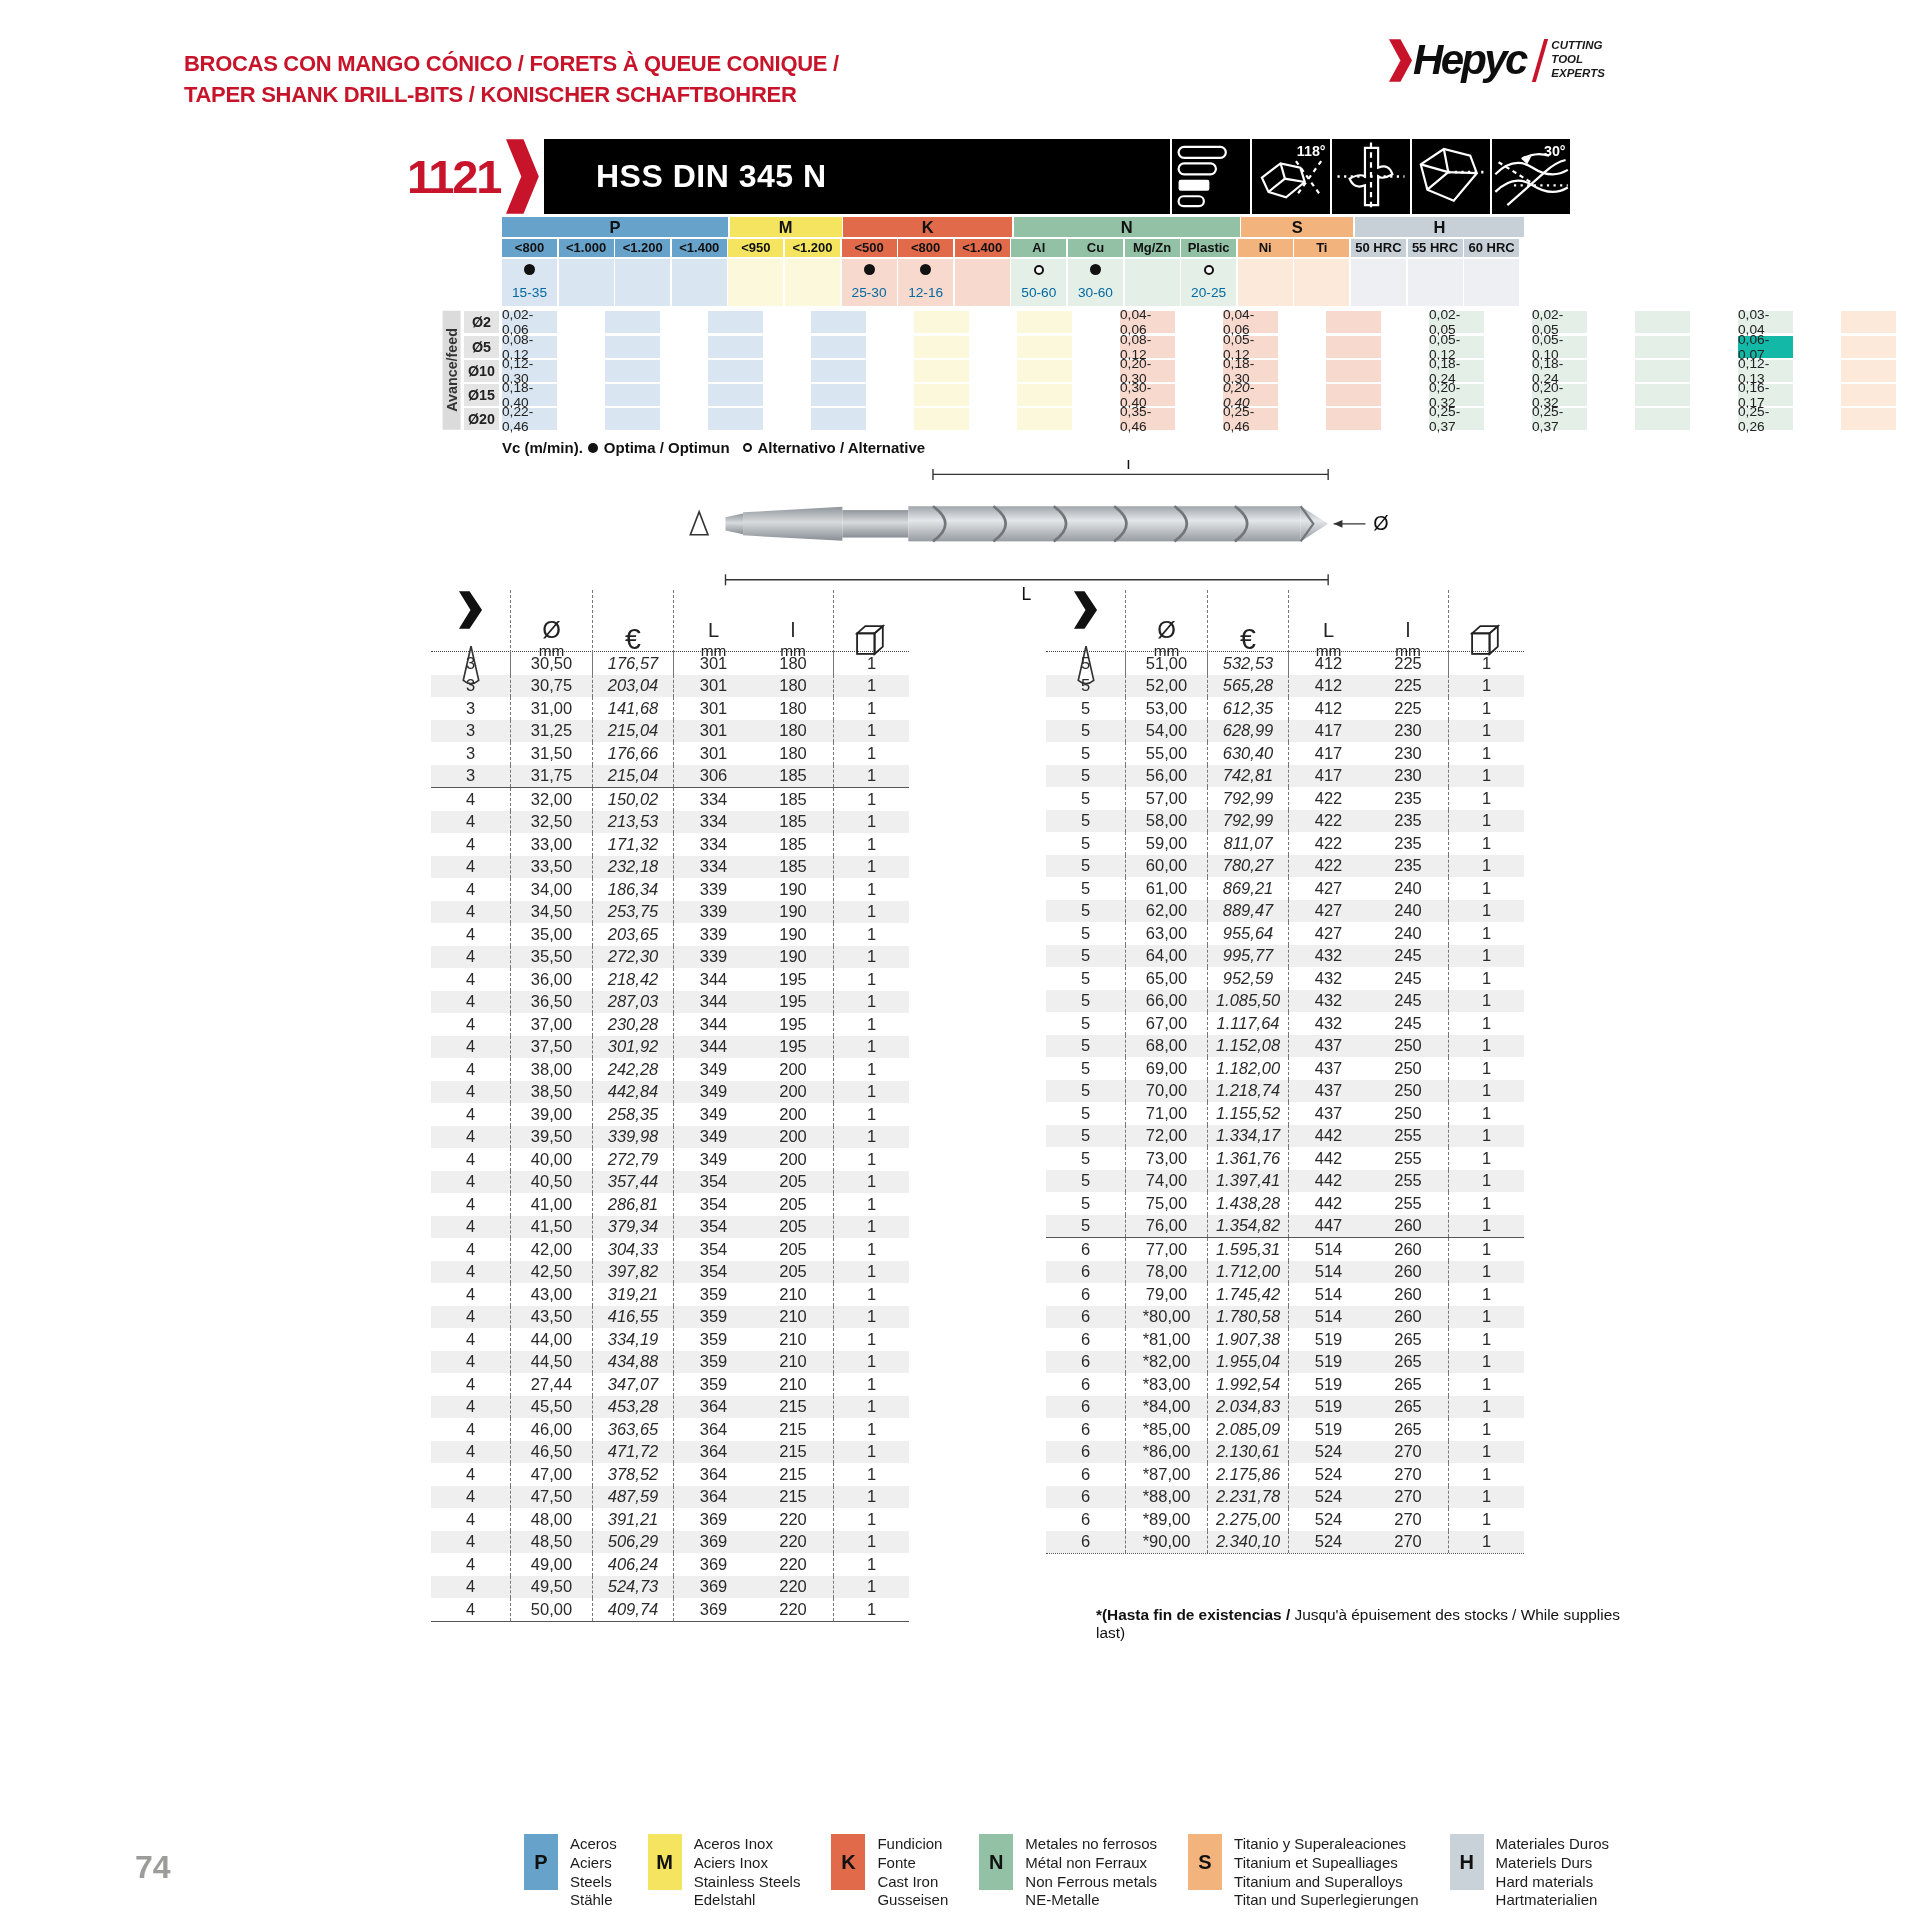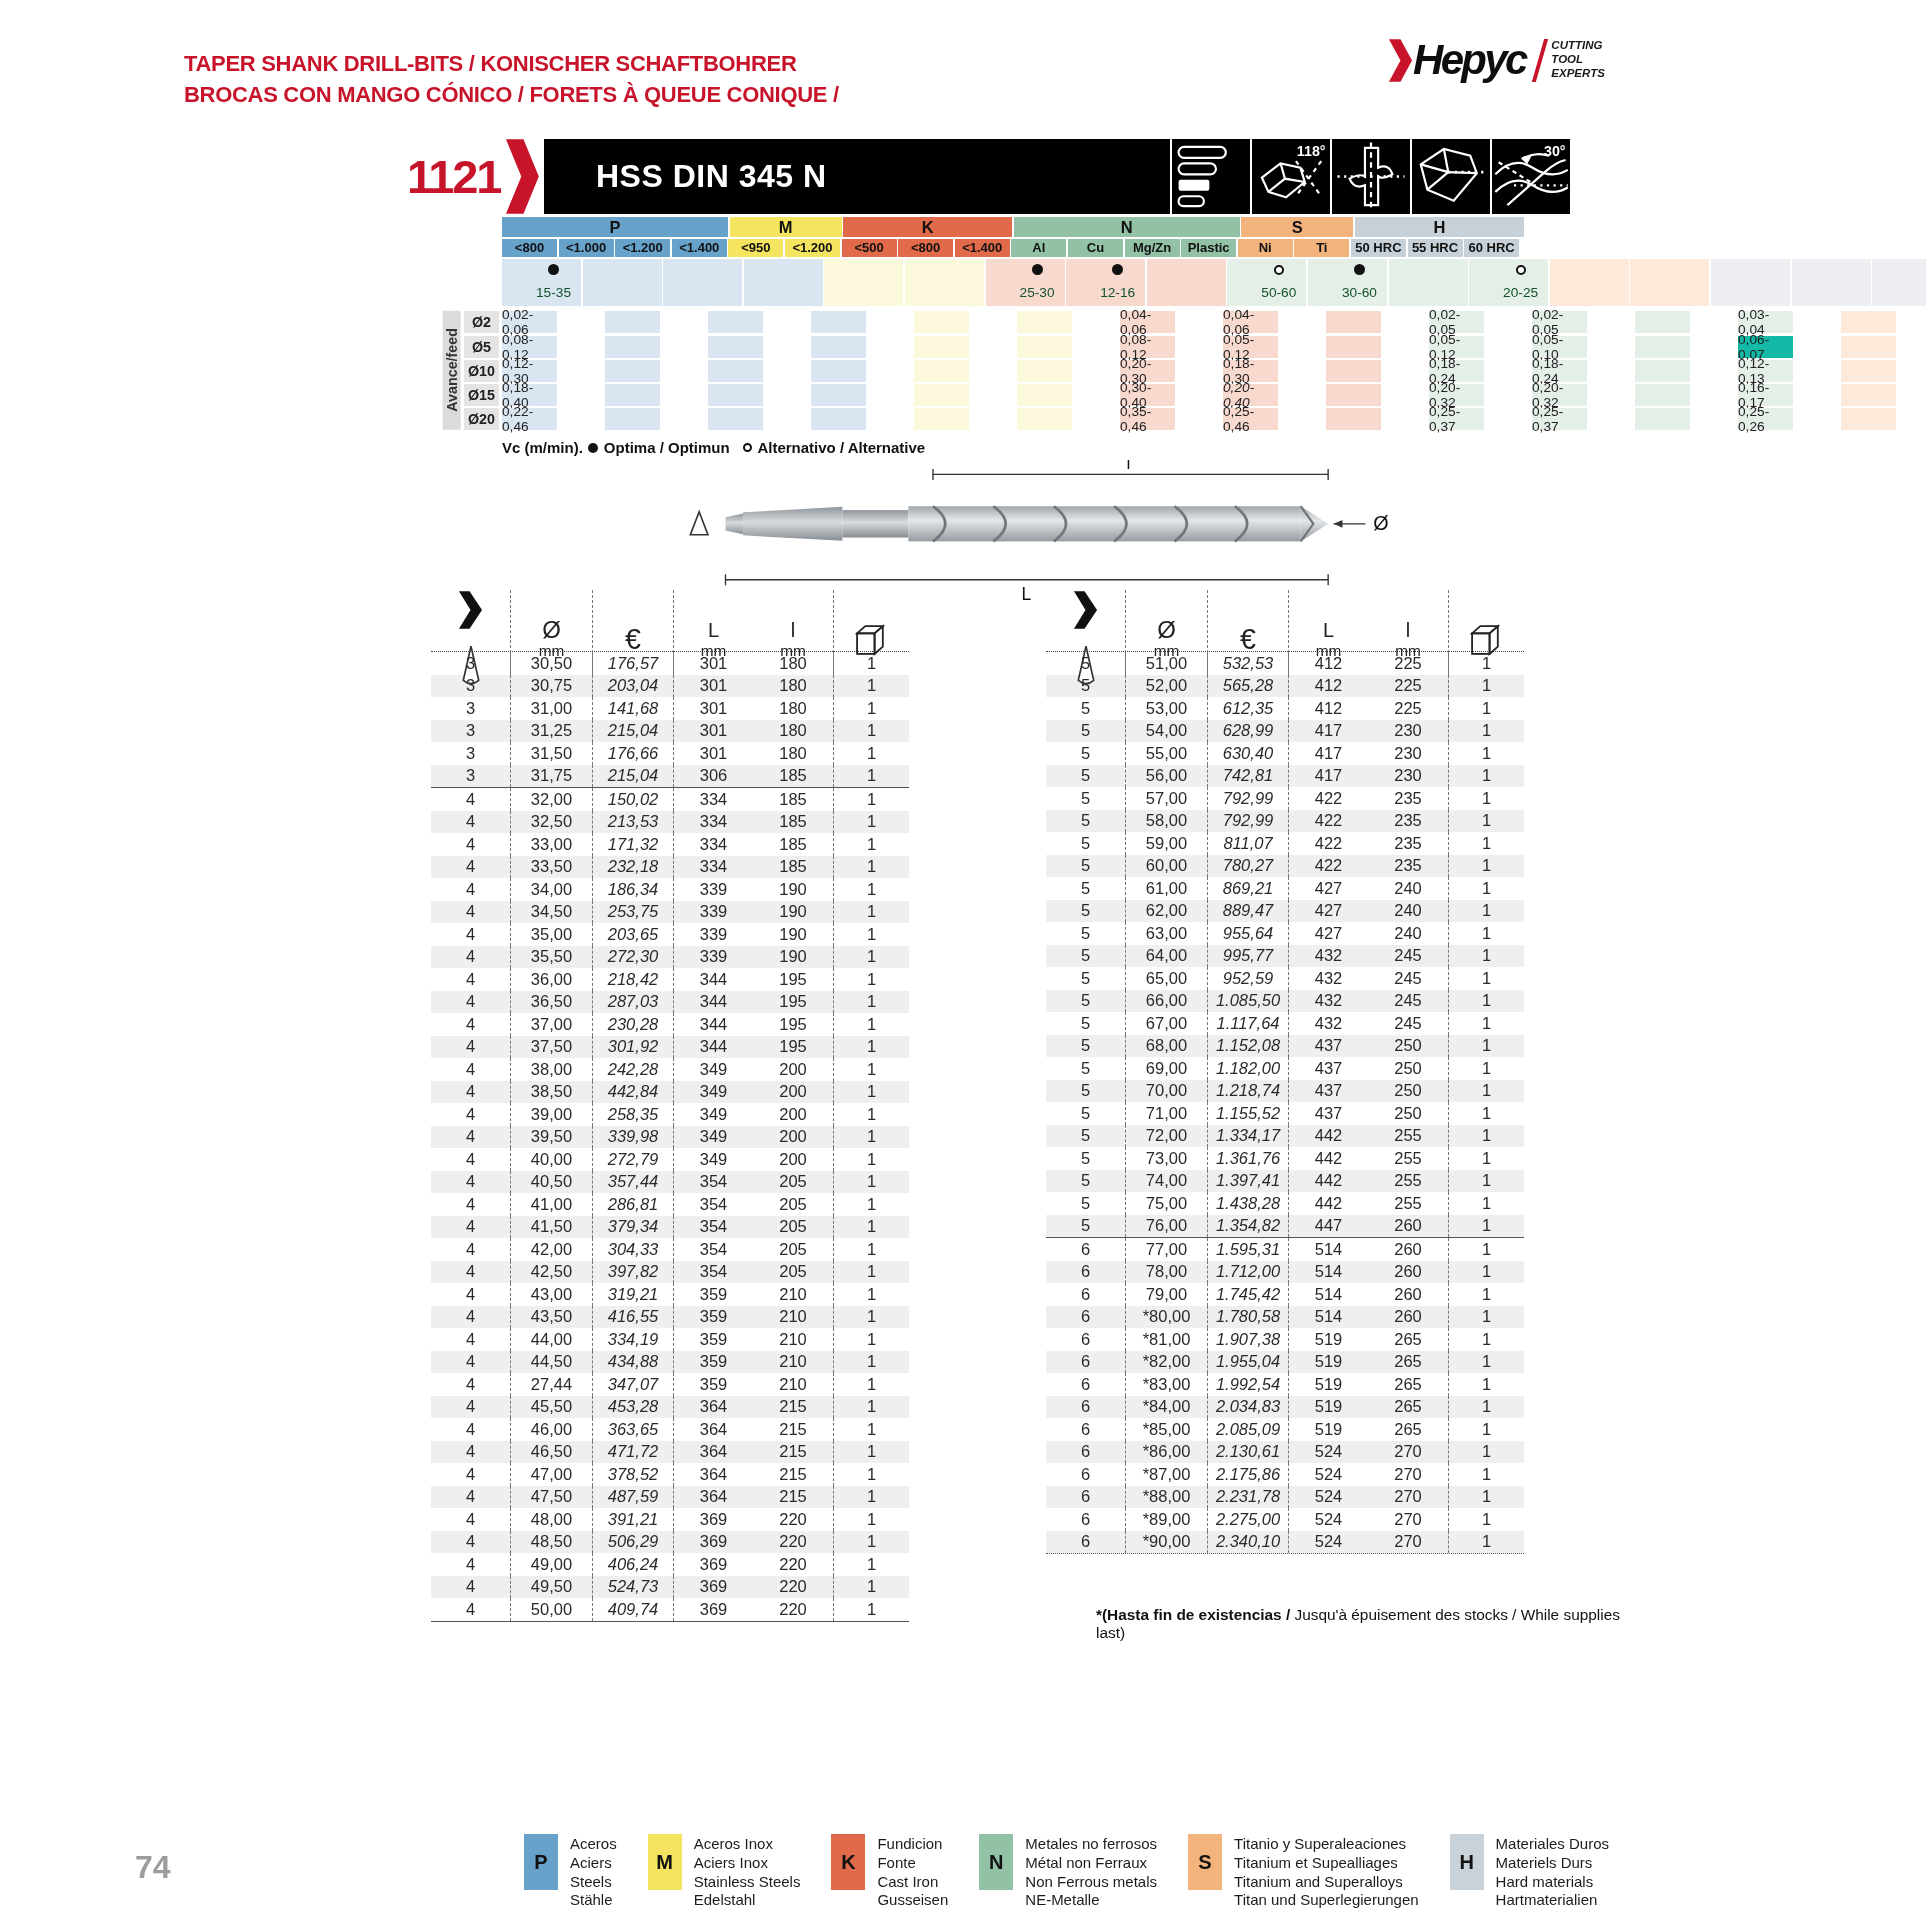"TAPER SHANK DRILL-BITS / KONISCHER" div { order: before "BROCAS CON MANGO CÓNICO /" -> after "BROCAS CON MANGO CÓNICO /" }
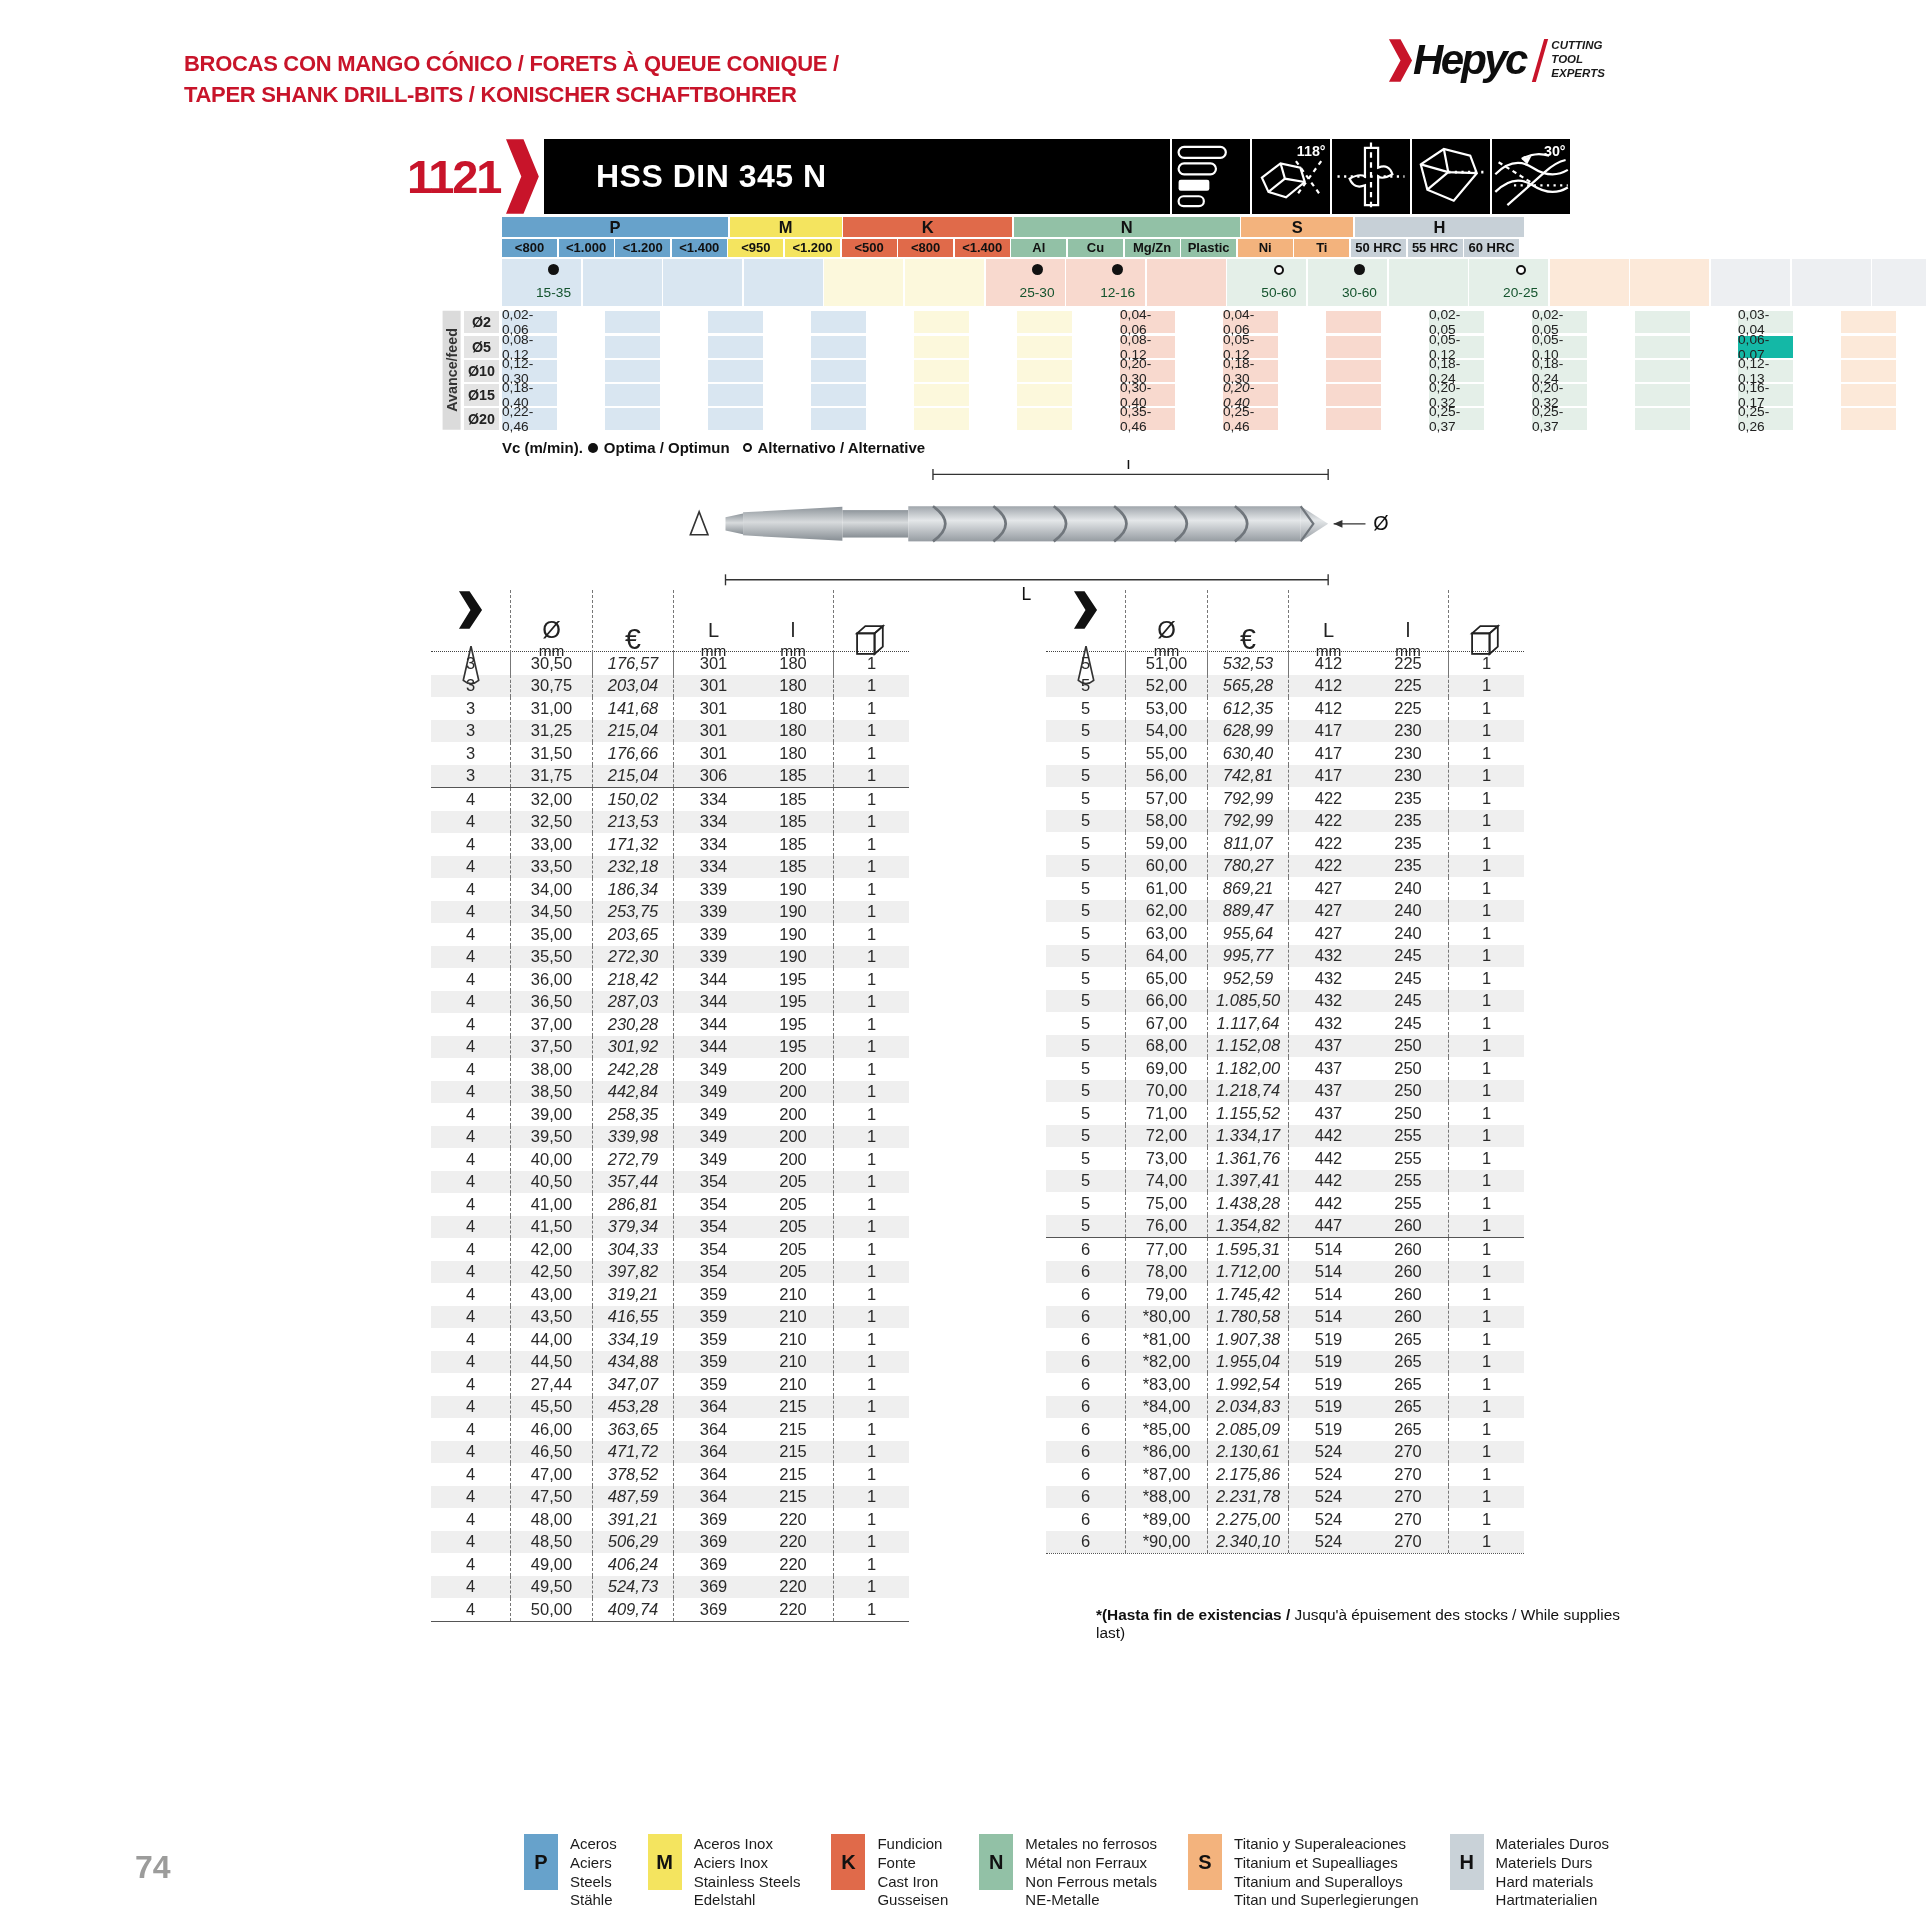"15-35" .st-vc .st-cell { color: #14532d -> #0369a1; padding-left: 24px -> none }
